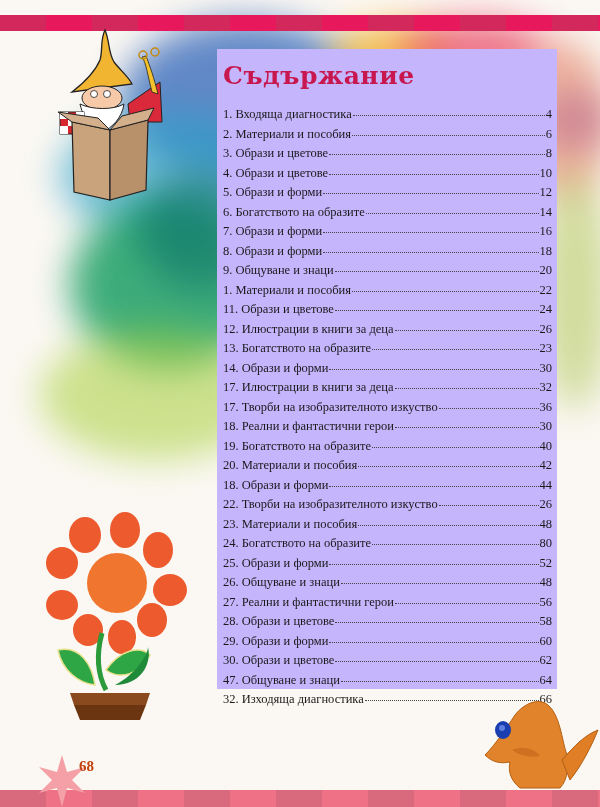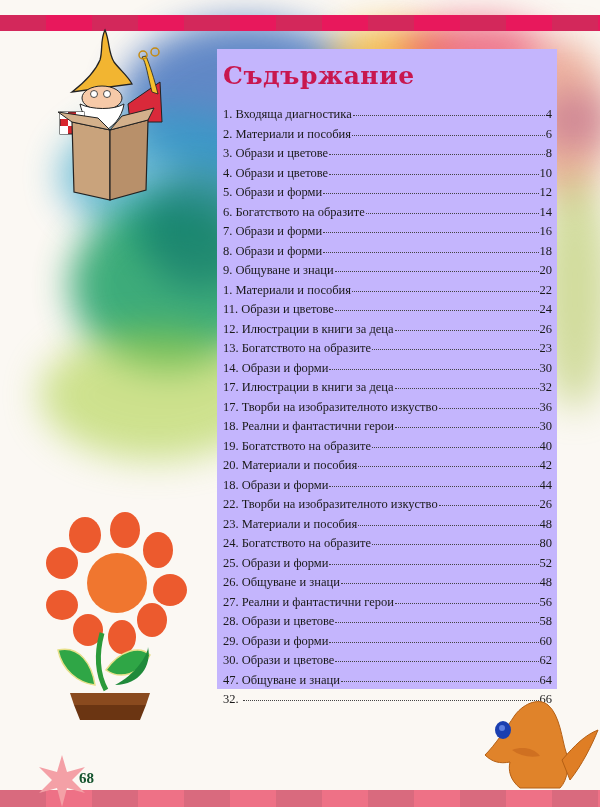"Изходяща диагностика" span.toc-label { html: none -> <span>Изходяща диагностика</span> }
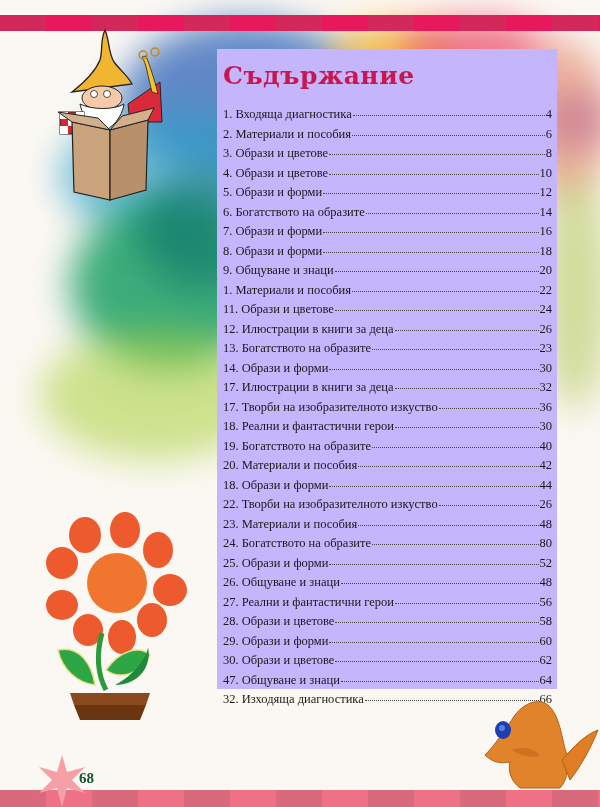"68" .page-number { color: #14532d -> #c2410c; margin-top: 12px -> none }
